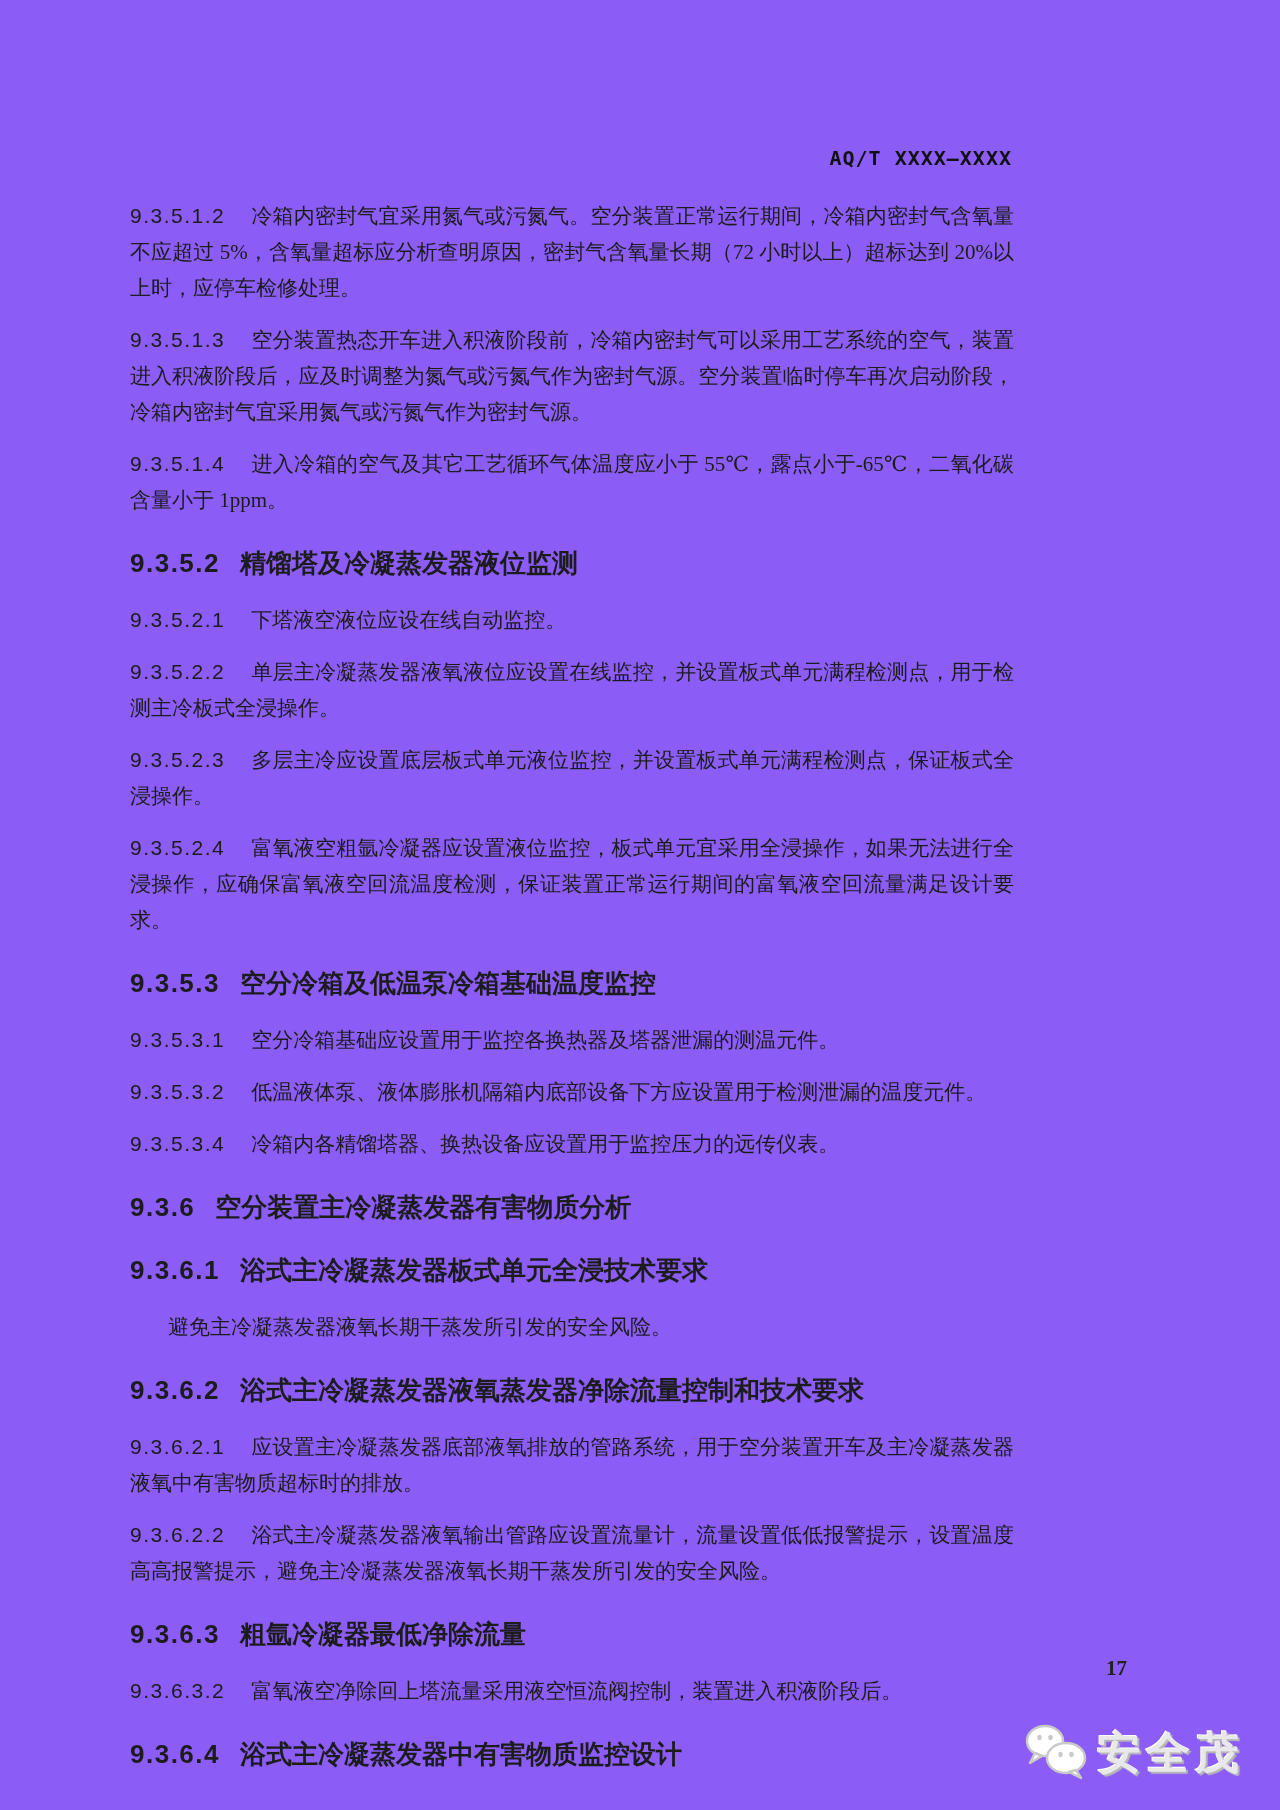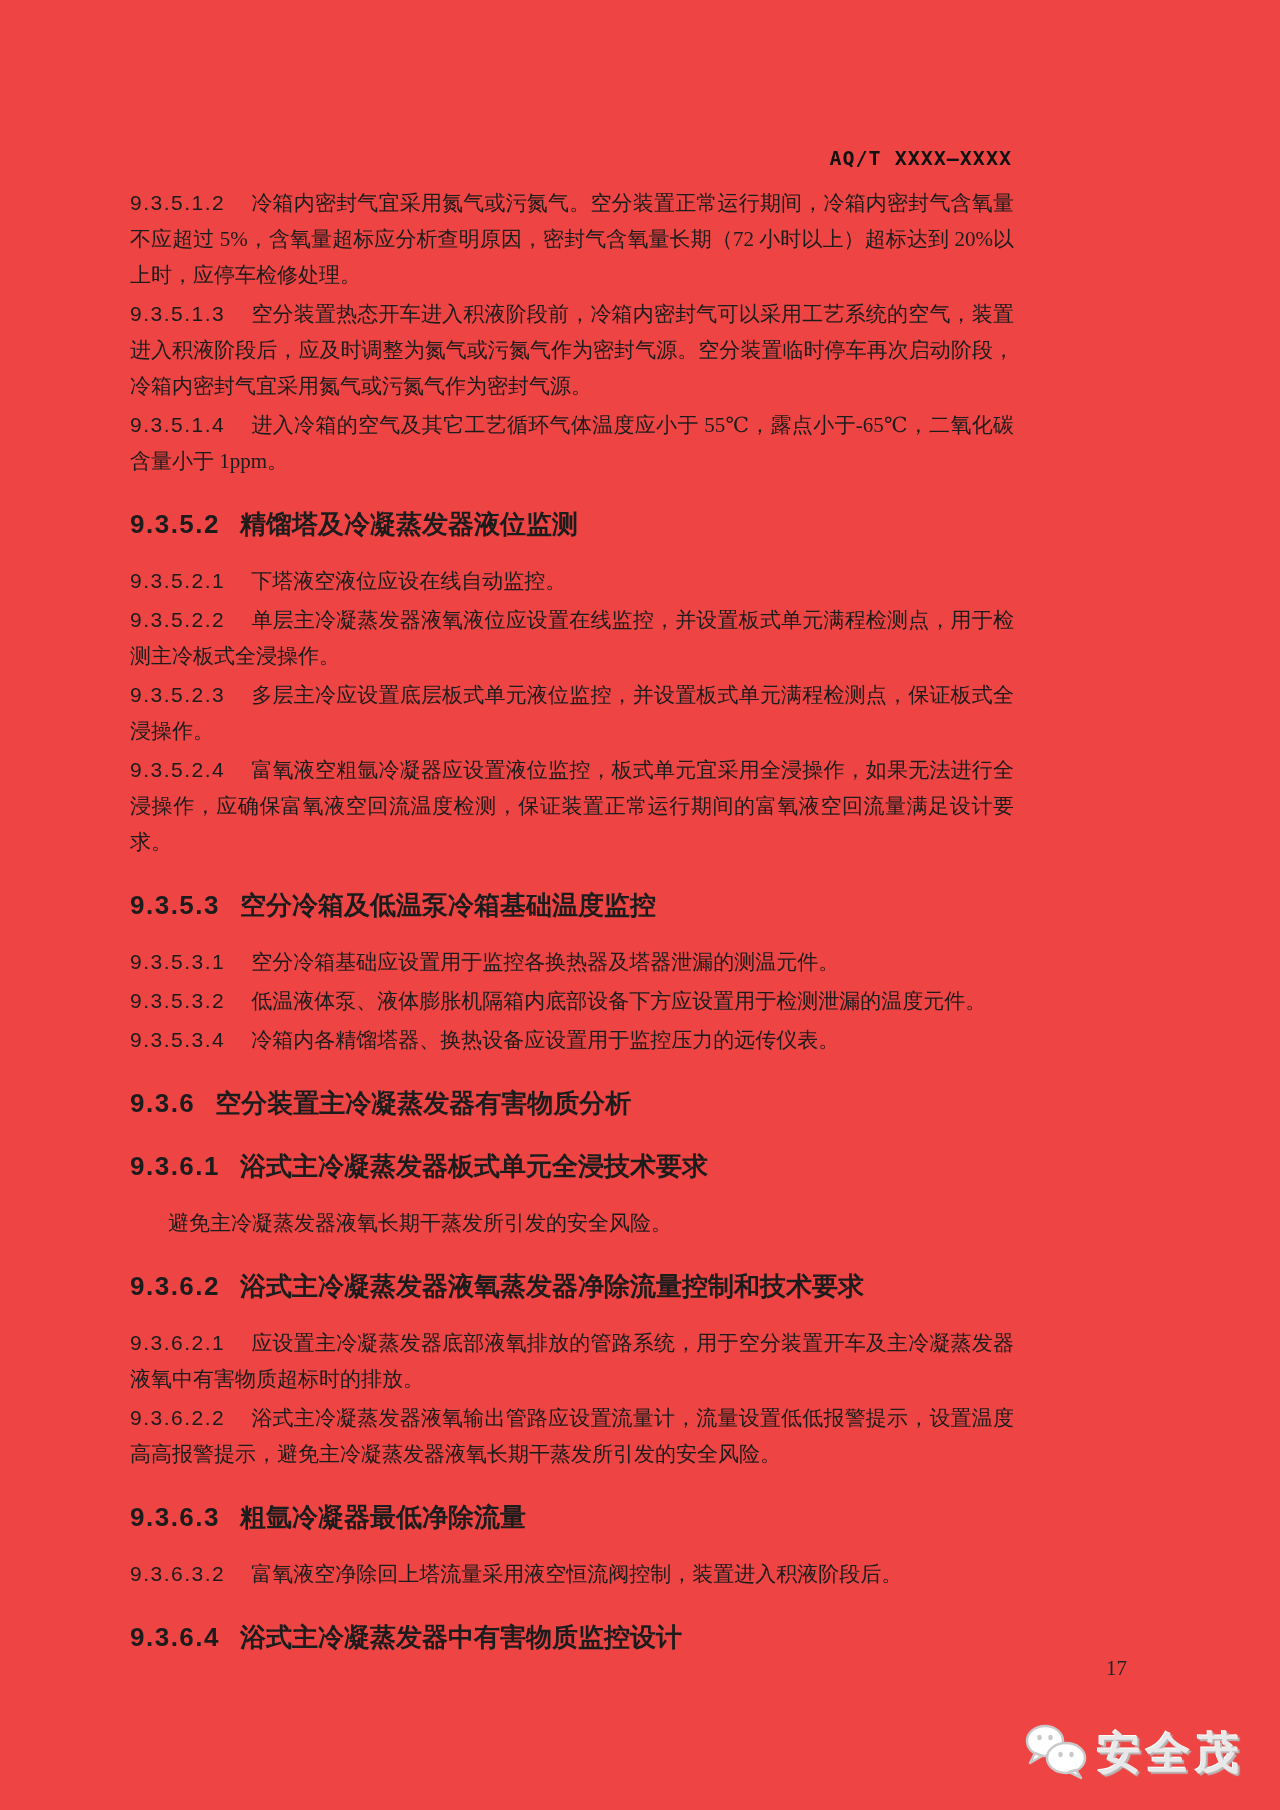"AQ/T XXXX—XXXX" .page { background: #ef4444 -> #8b5cf6 }
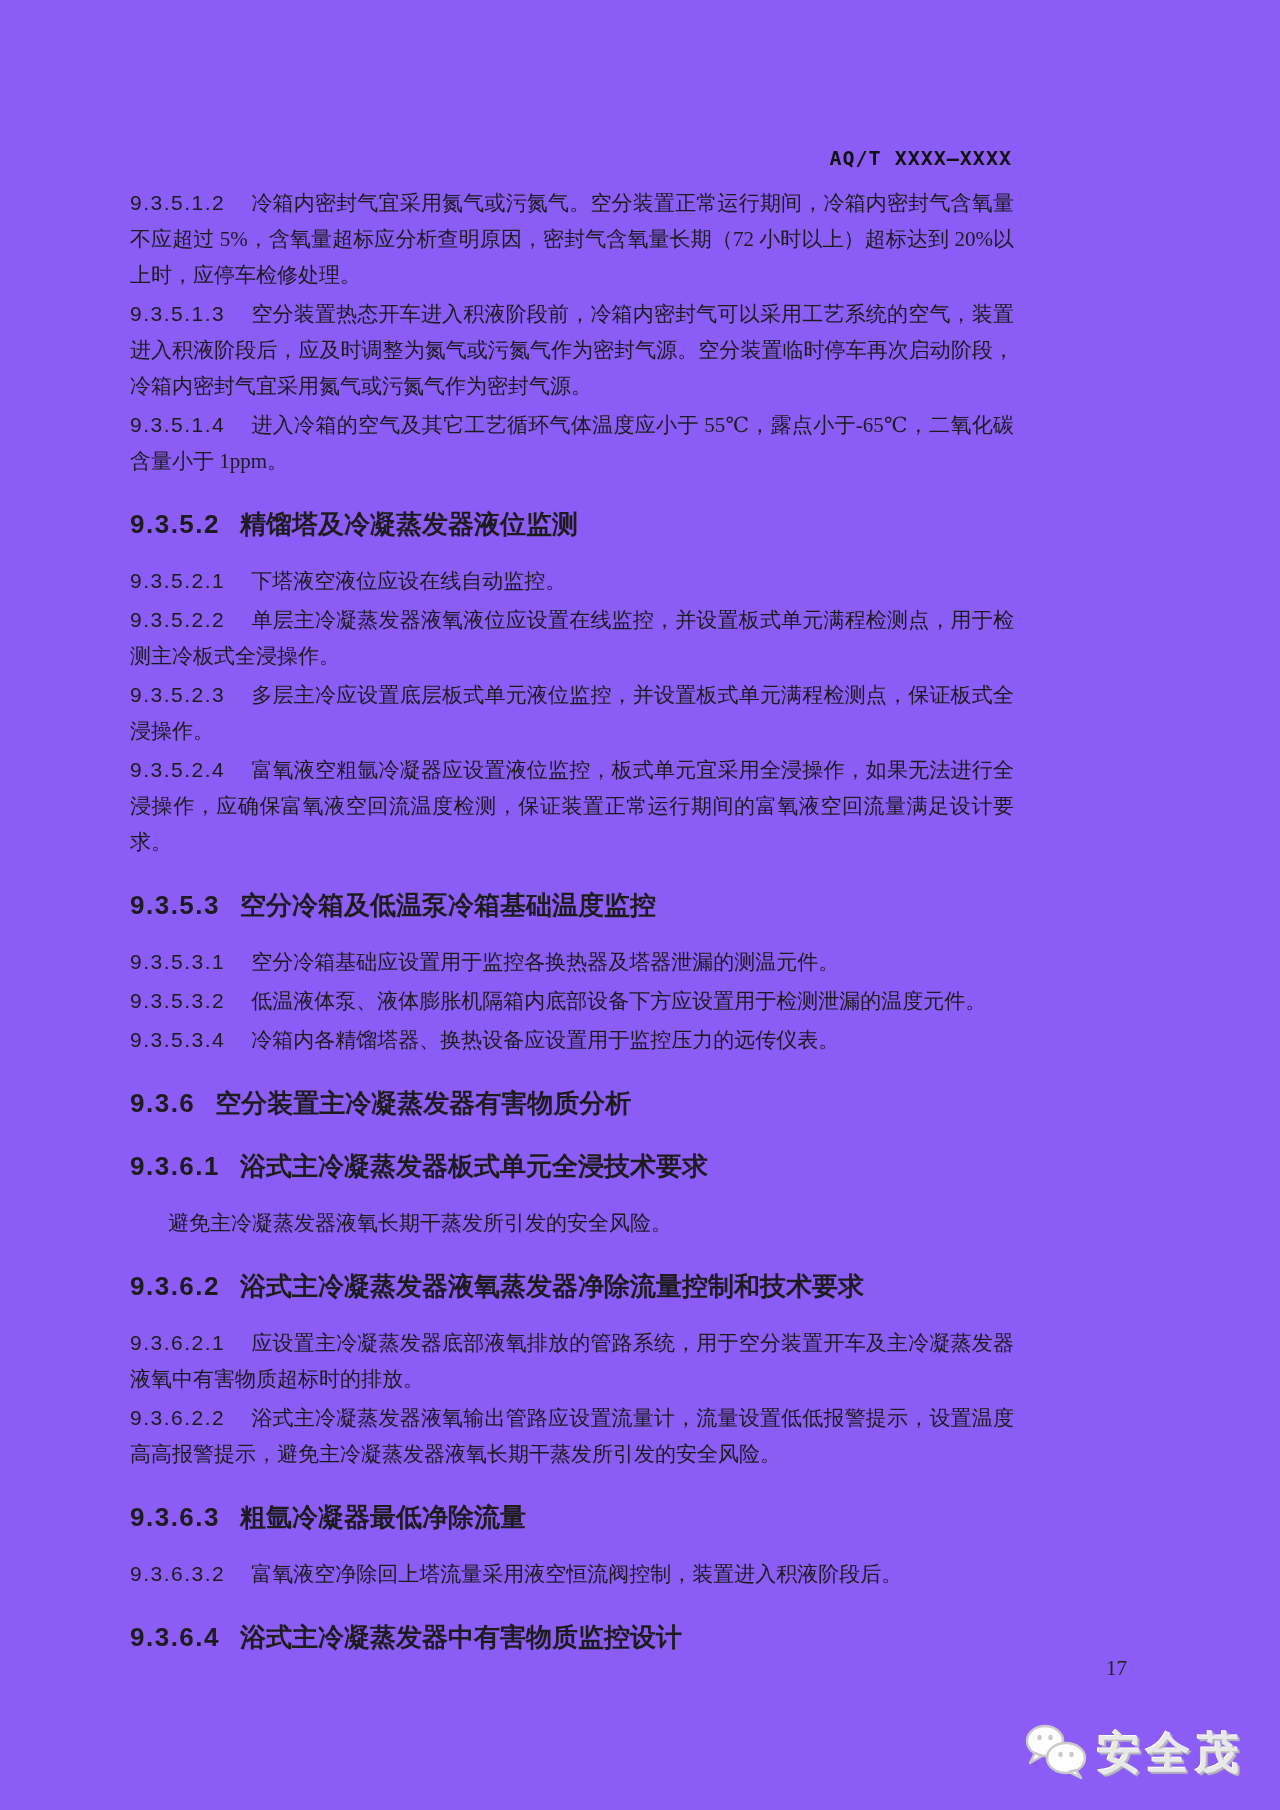"9.3.5.1.2" .clause { margin: 3px 0 -> 16px 0 }
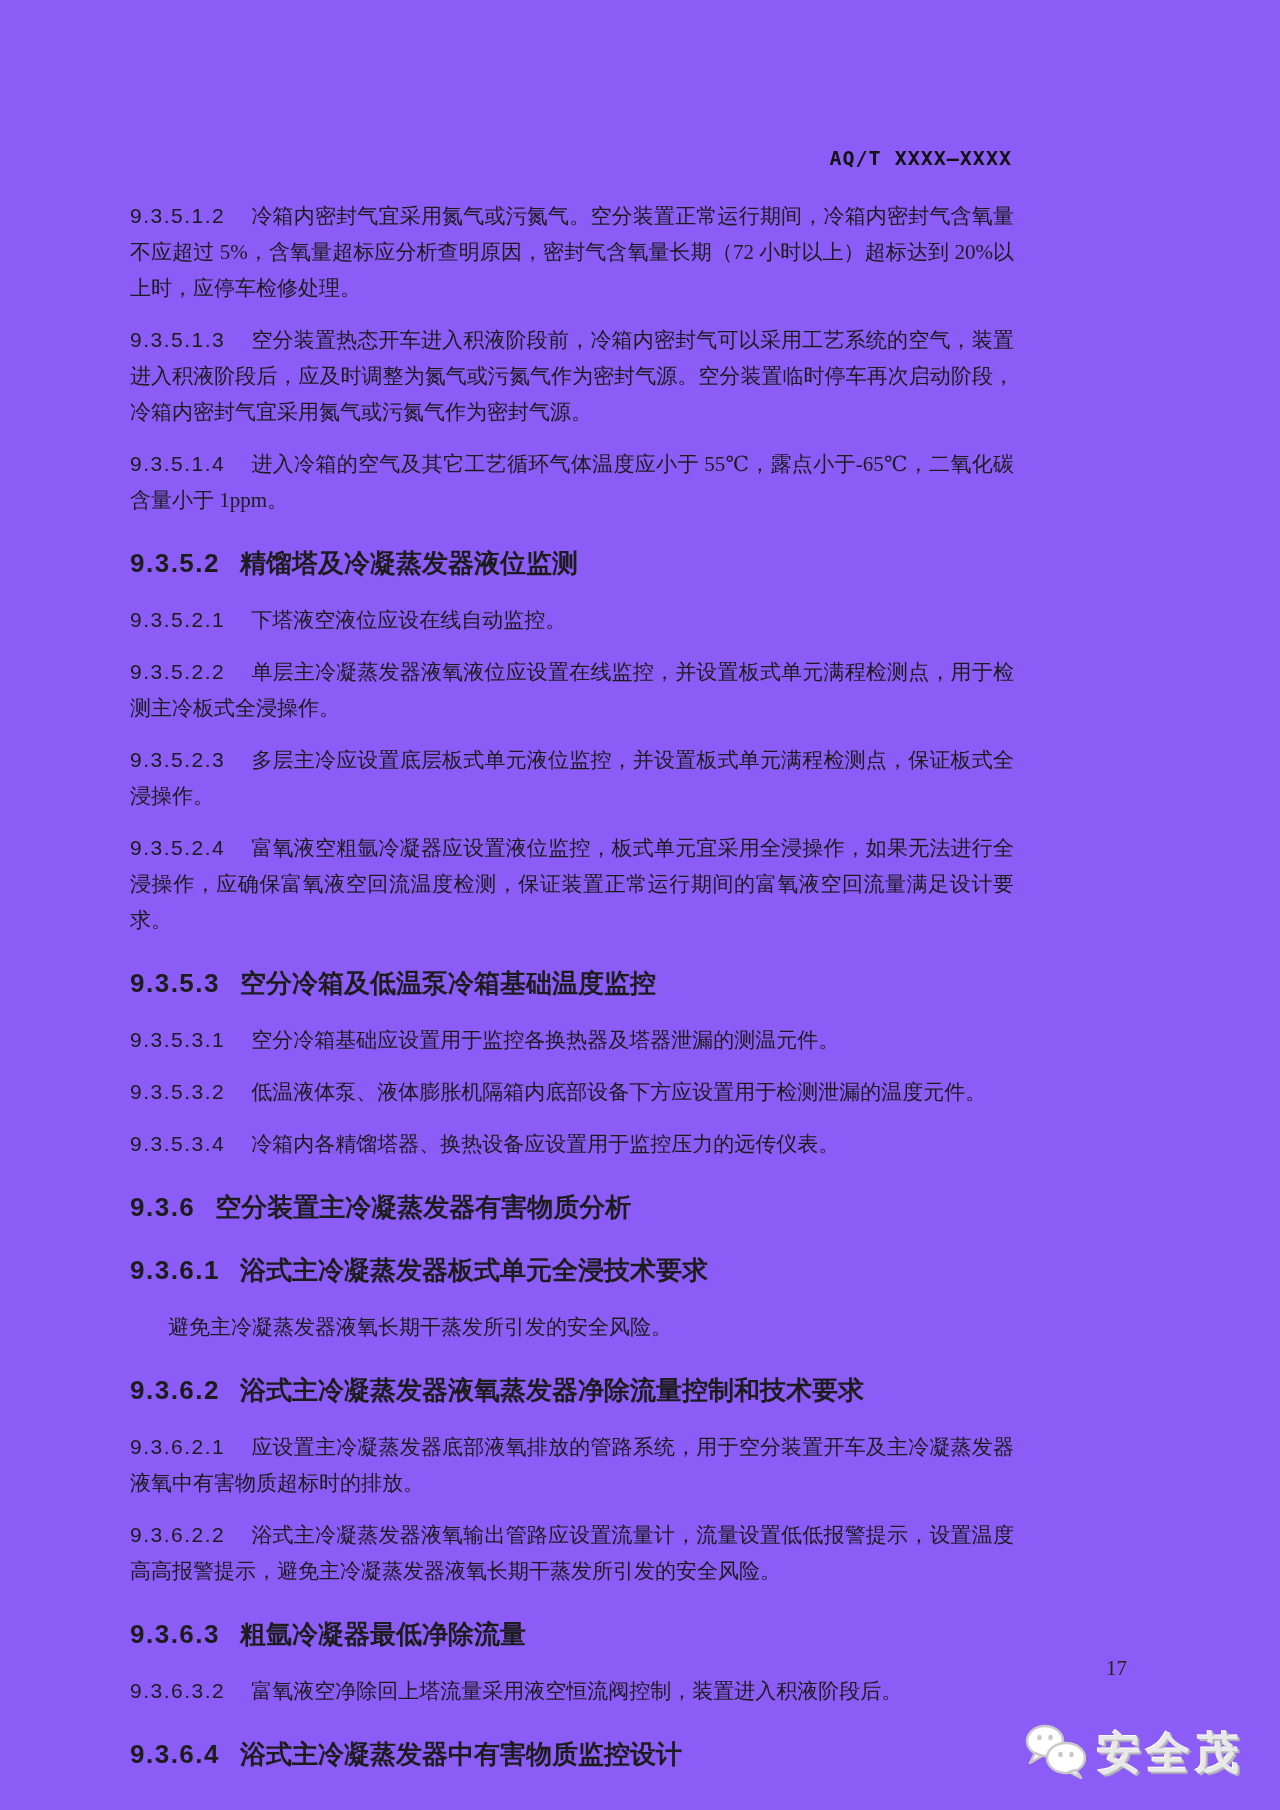"17" .page-number { font-weight: none -> bold }
